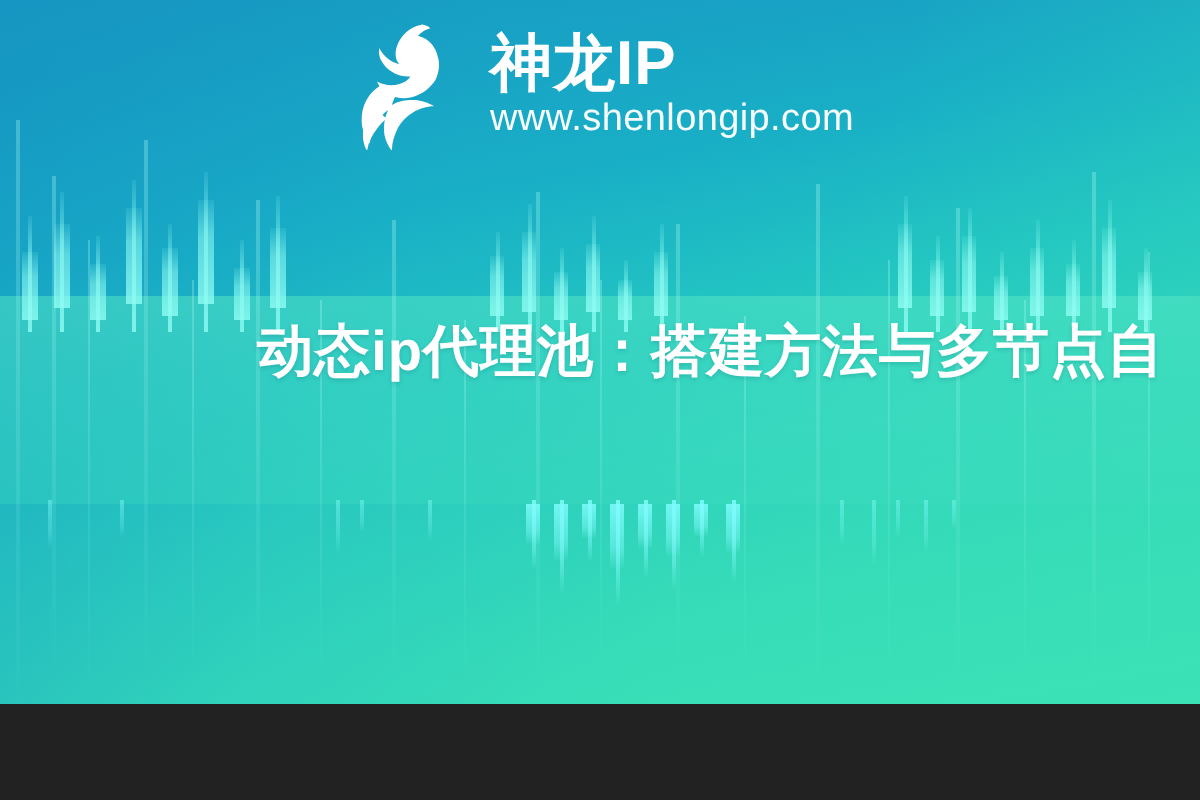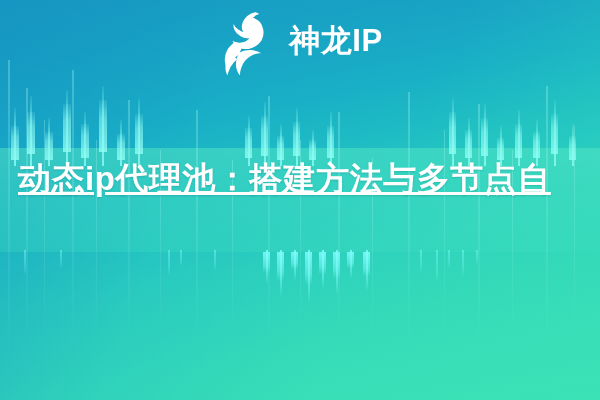"神龙IP" #stage { height: 400px -> 352px }
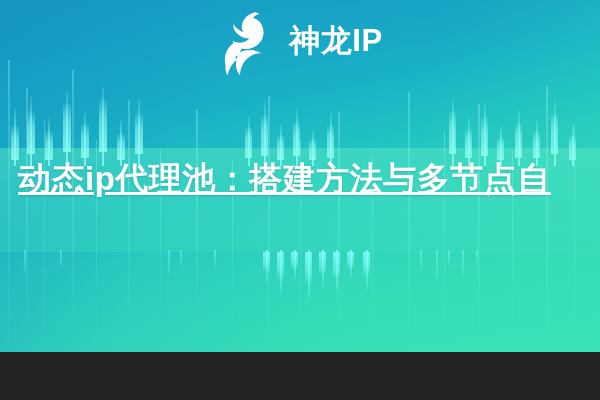"www.shenlongip.com" div.brand-url { html: none -> <div>www.shenlongip.com</div> }
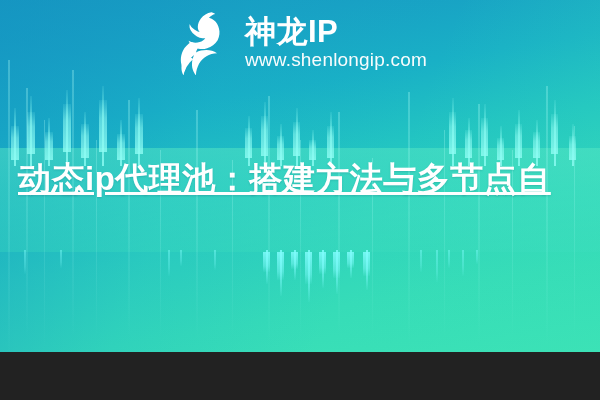"动态ip代理池：搭建方法与多节点自" .headline { font-size: 33px -> 28px; text-align: left -> right; text-decoration: underline -> none }
